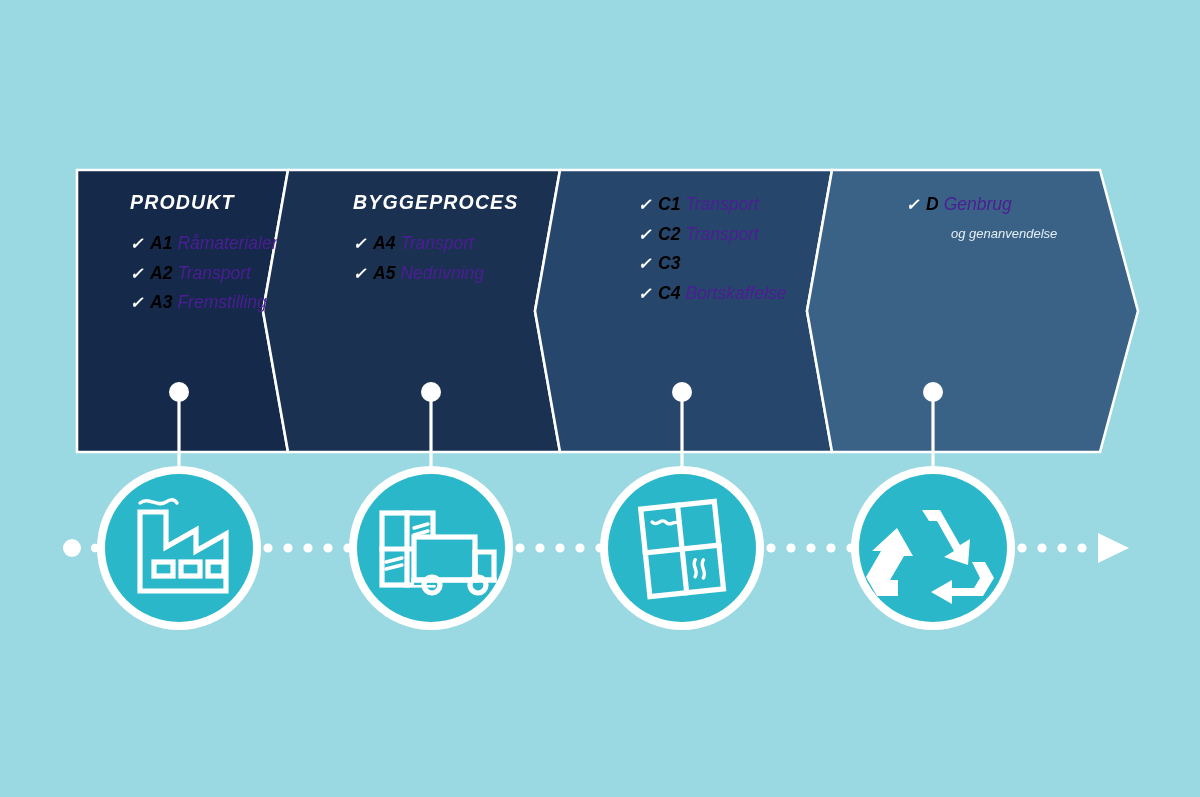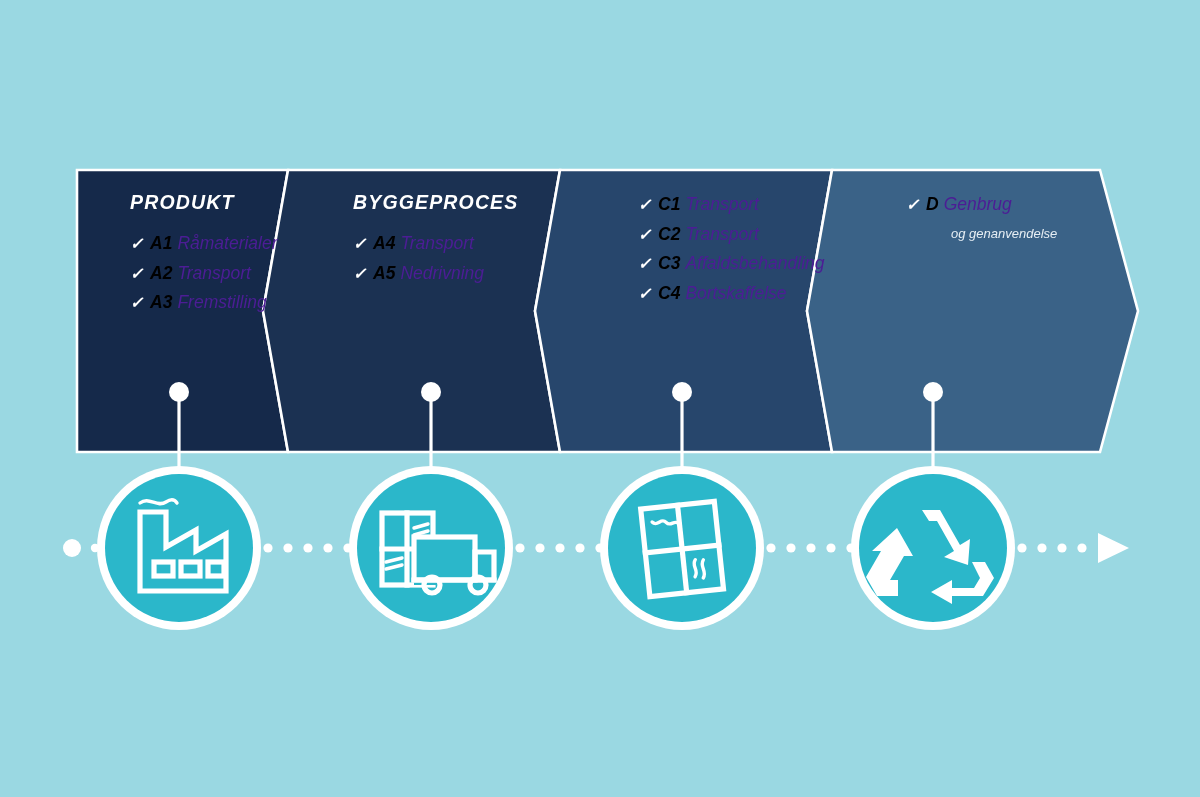"Affaldsbehandling" span.lbl { html: <span>Affaldsbehandling</span> -> none }
